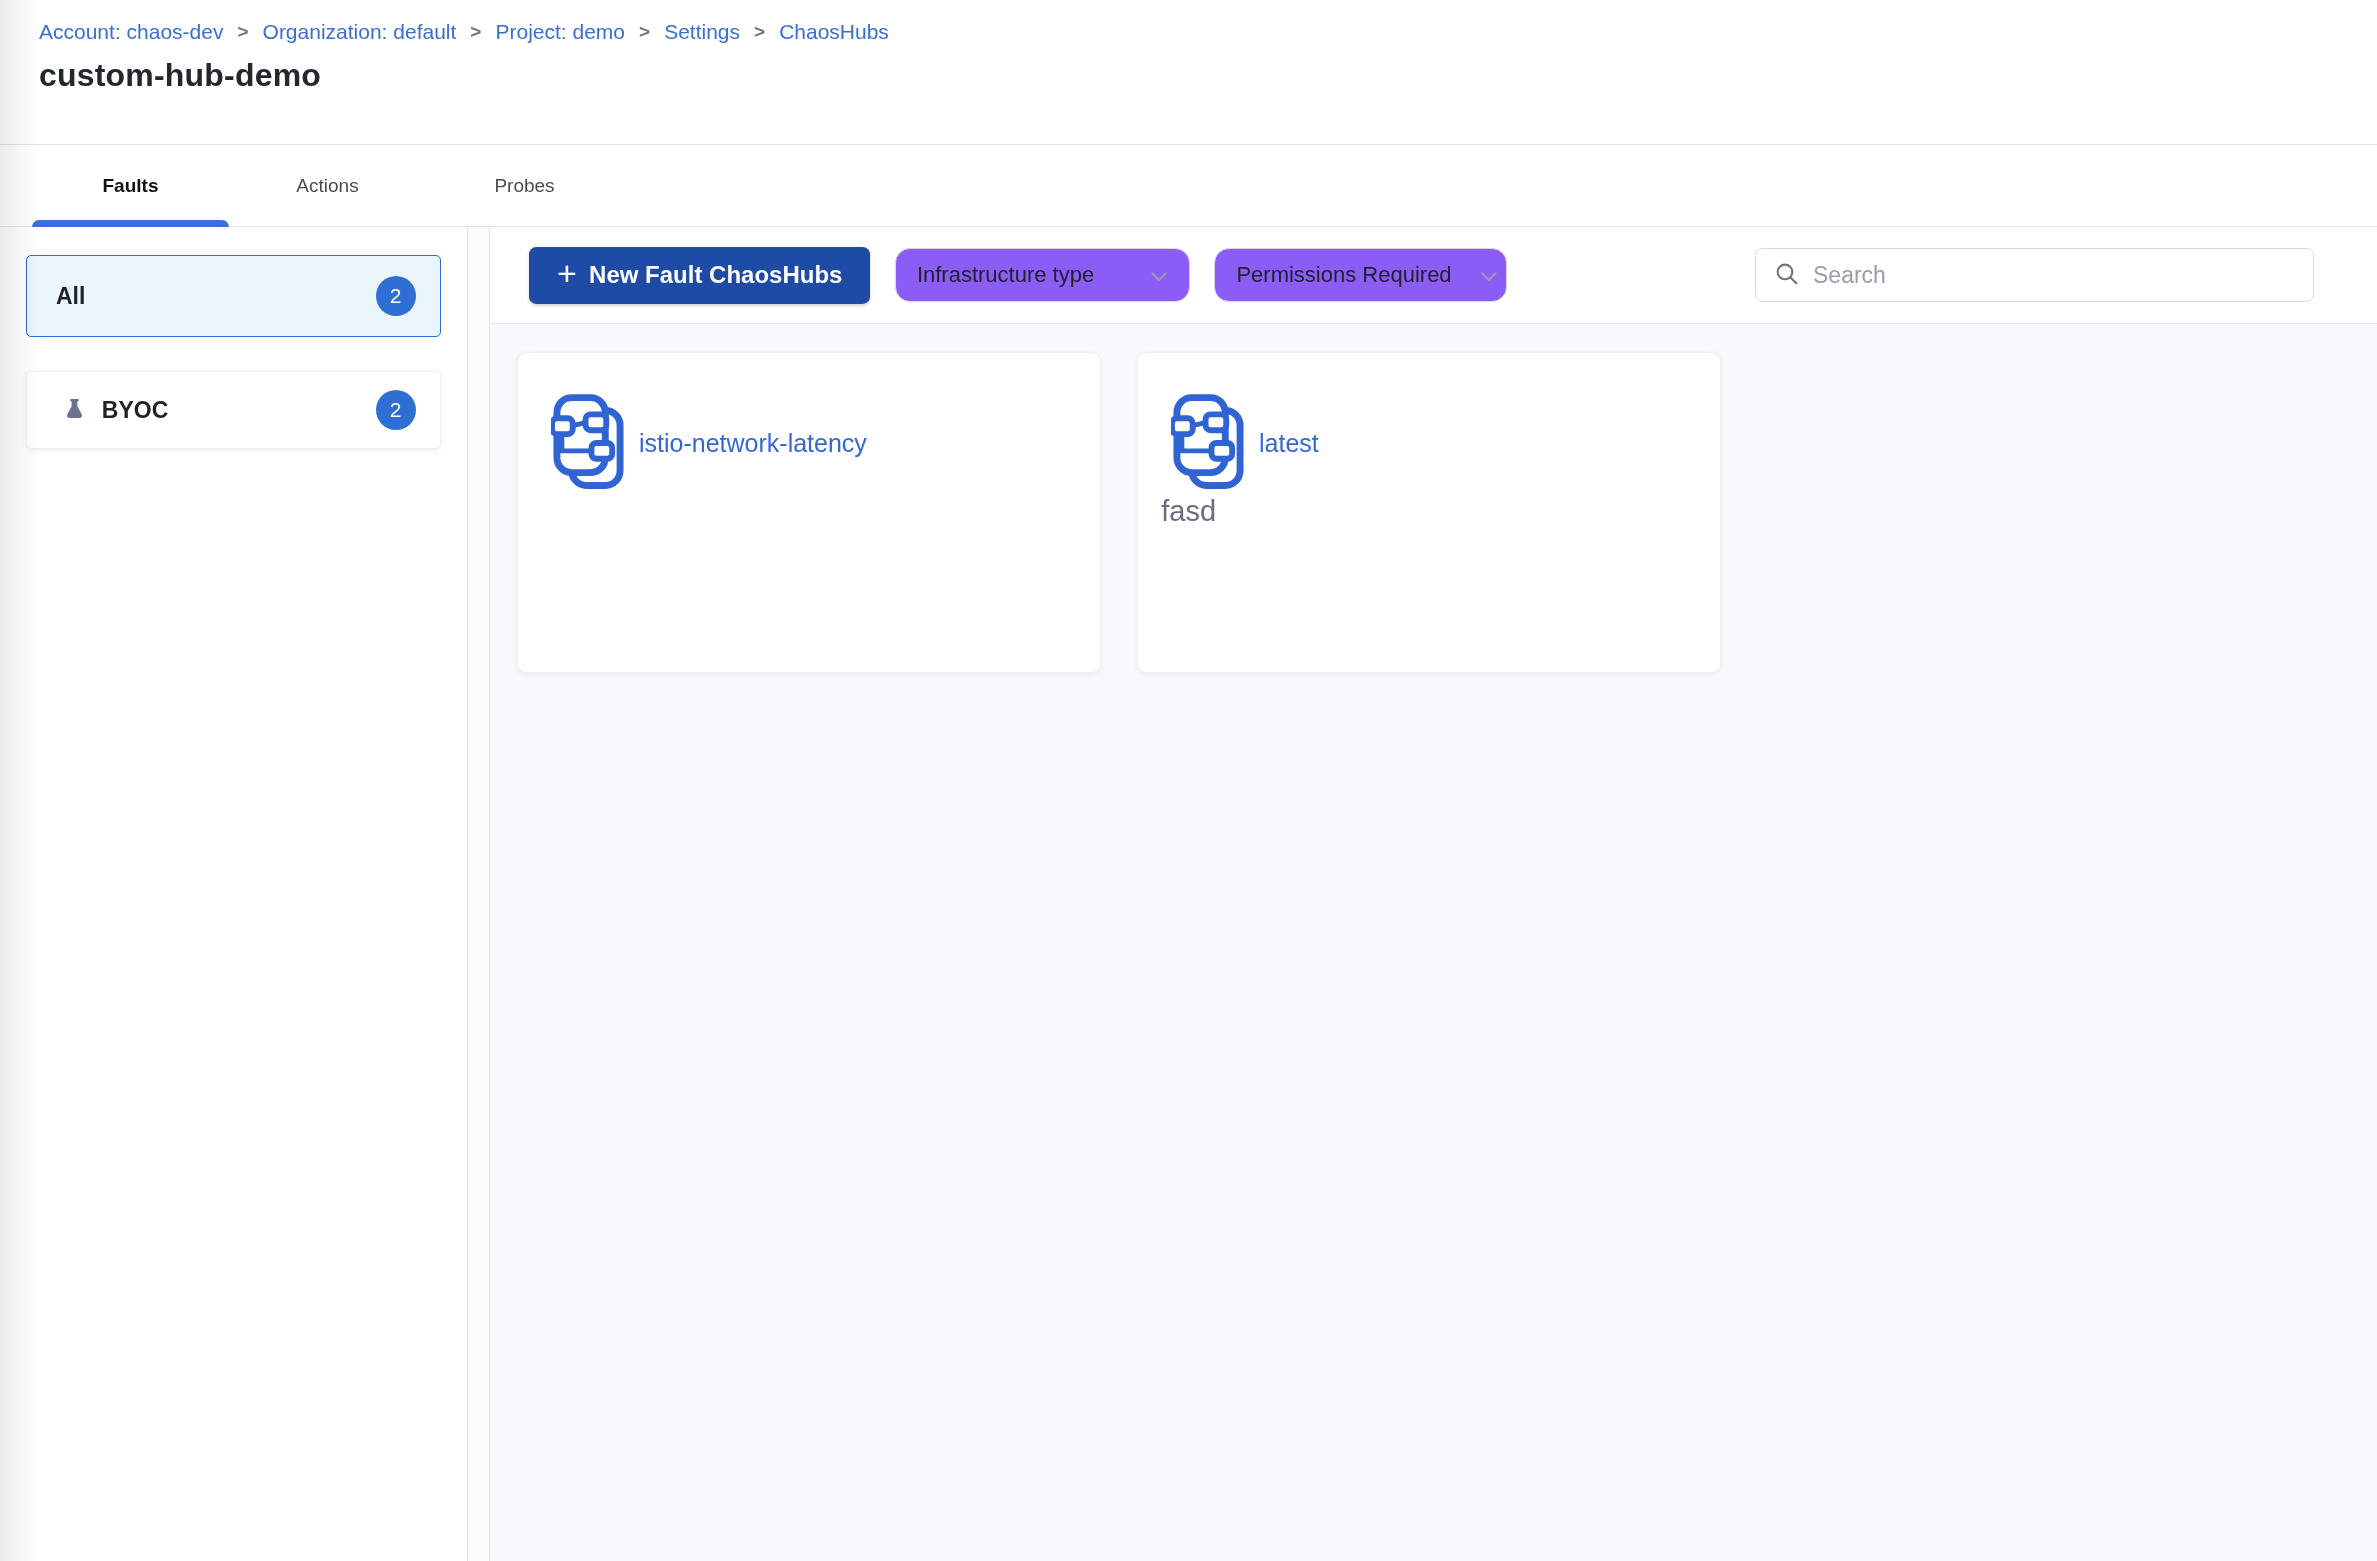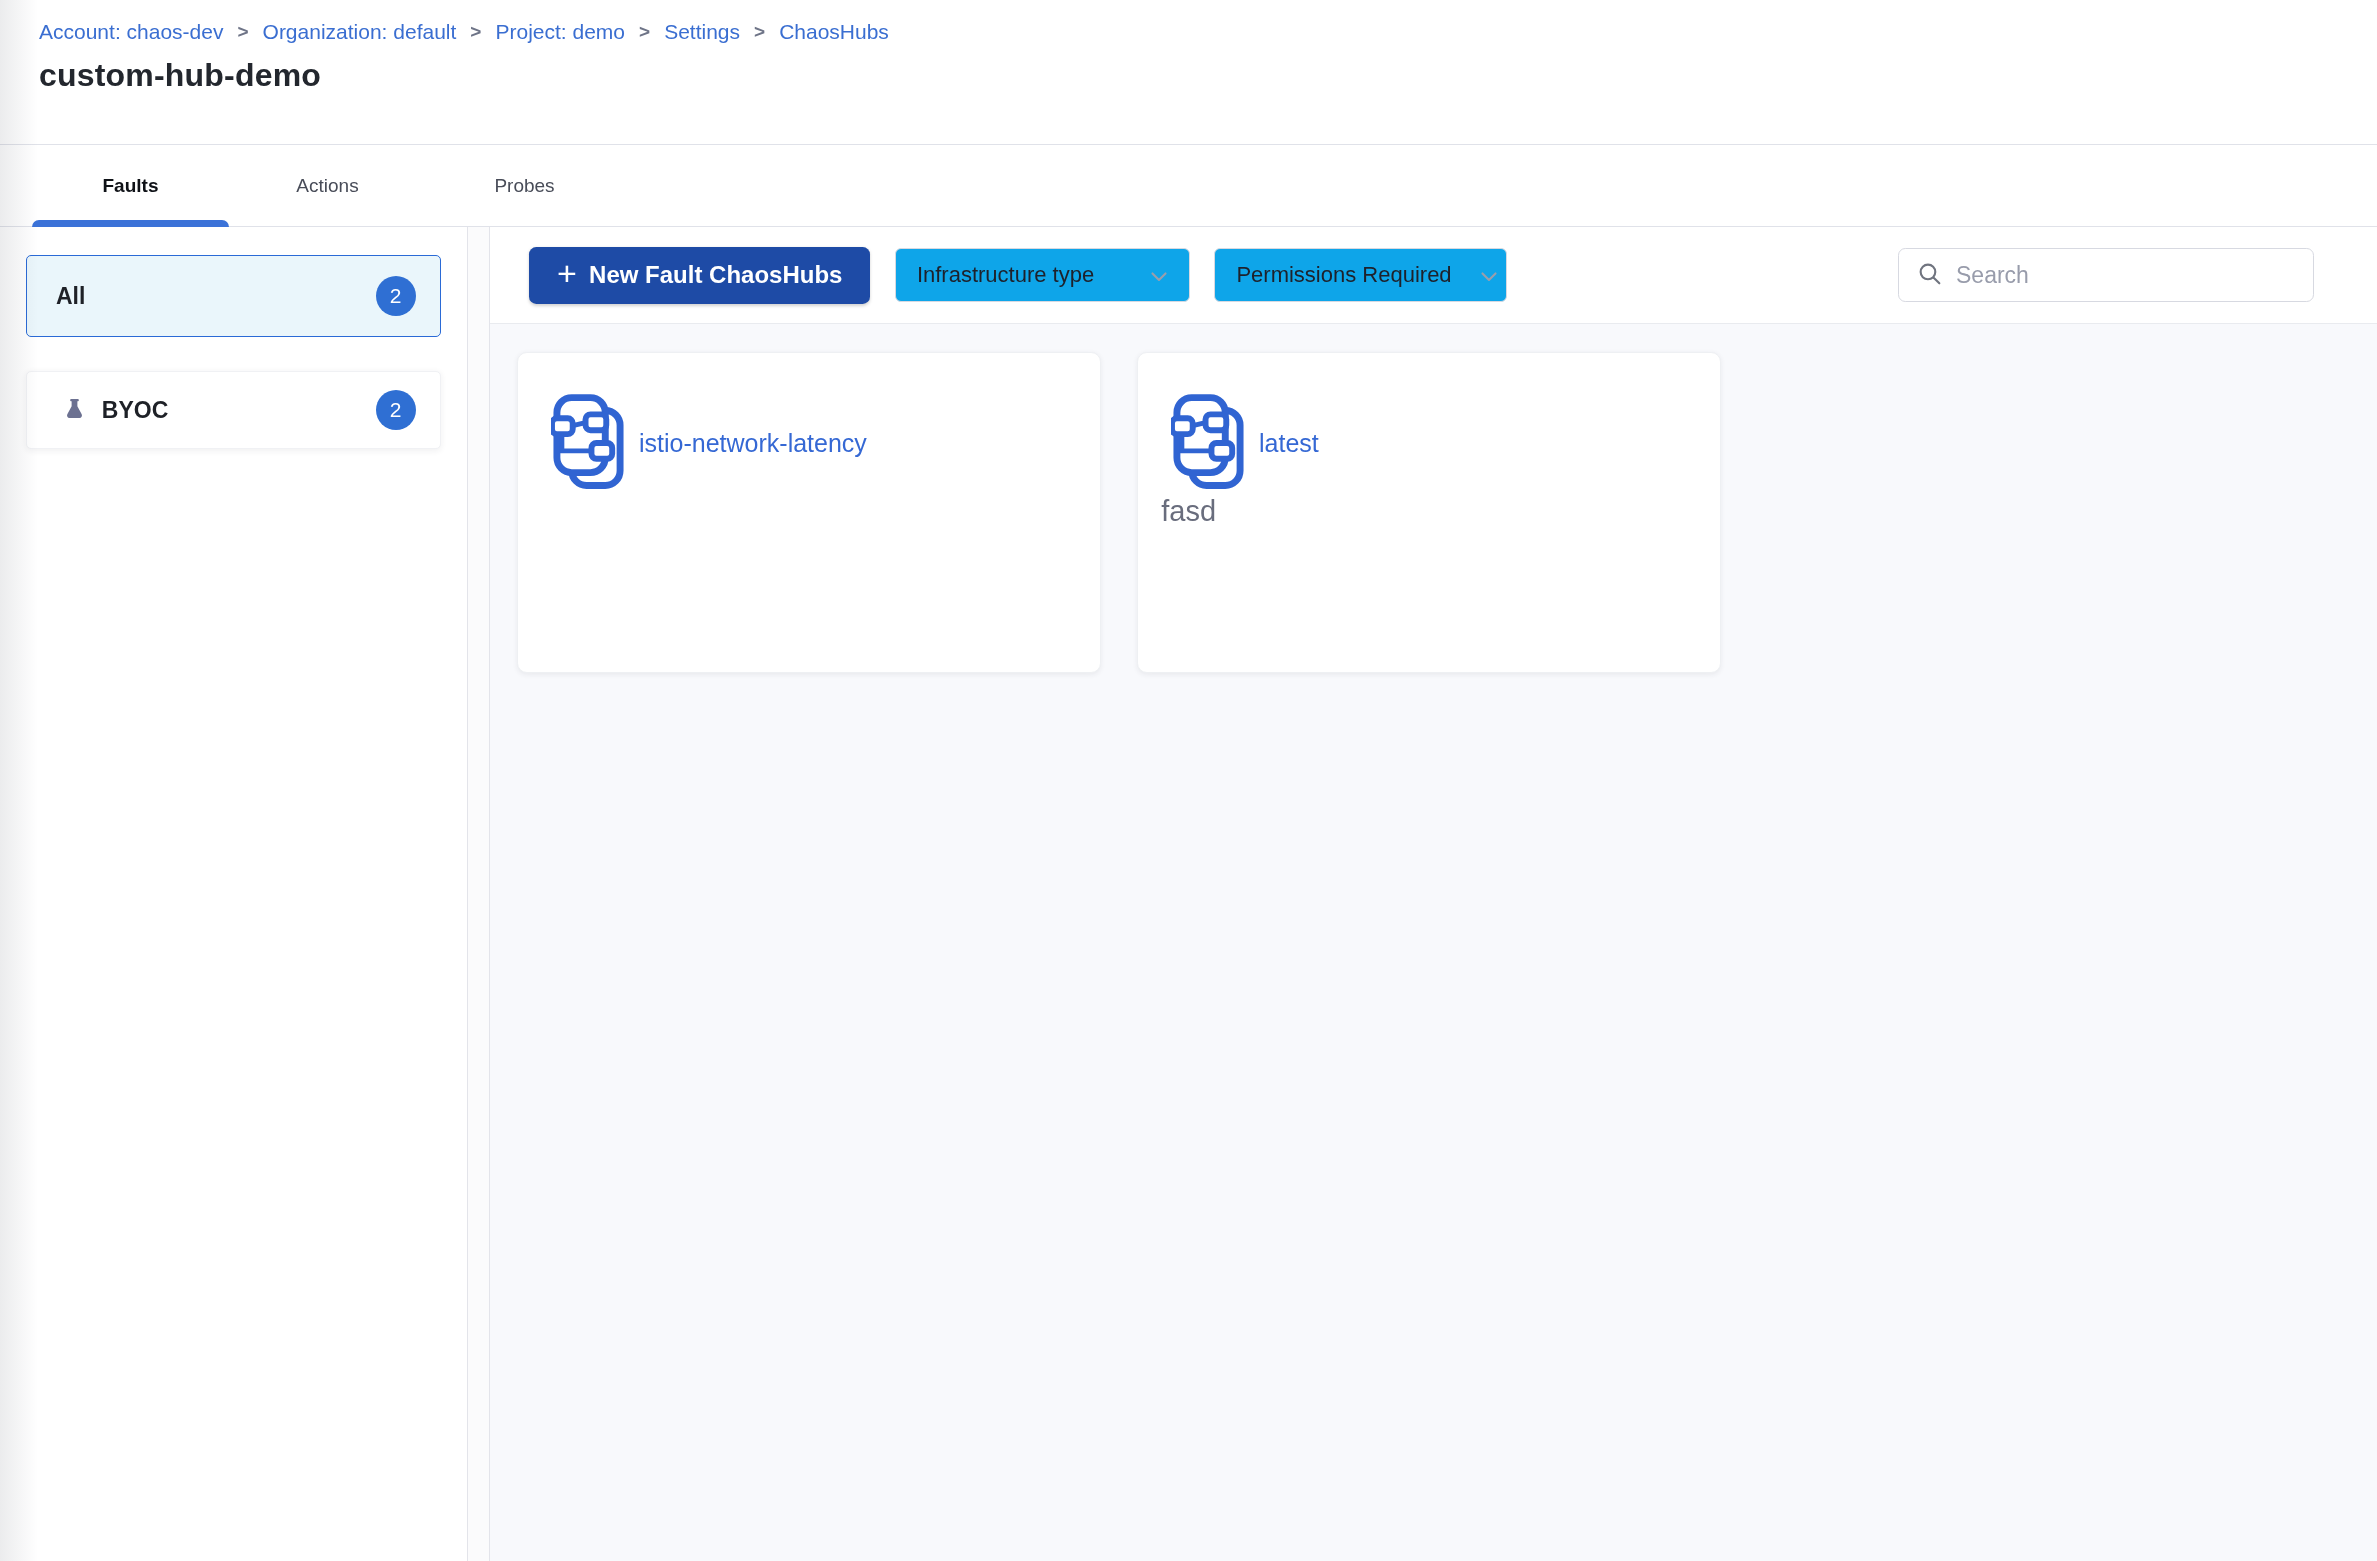"Infrastructure type" .dropdown { background: #0ea5e9 -> #8b5cf6; border-radius: 6px -> 15px }
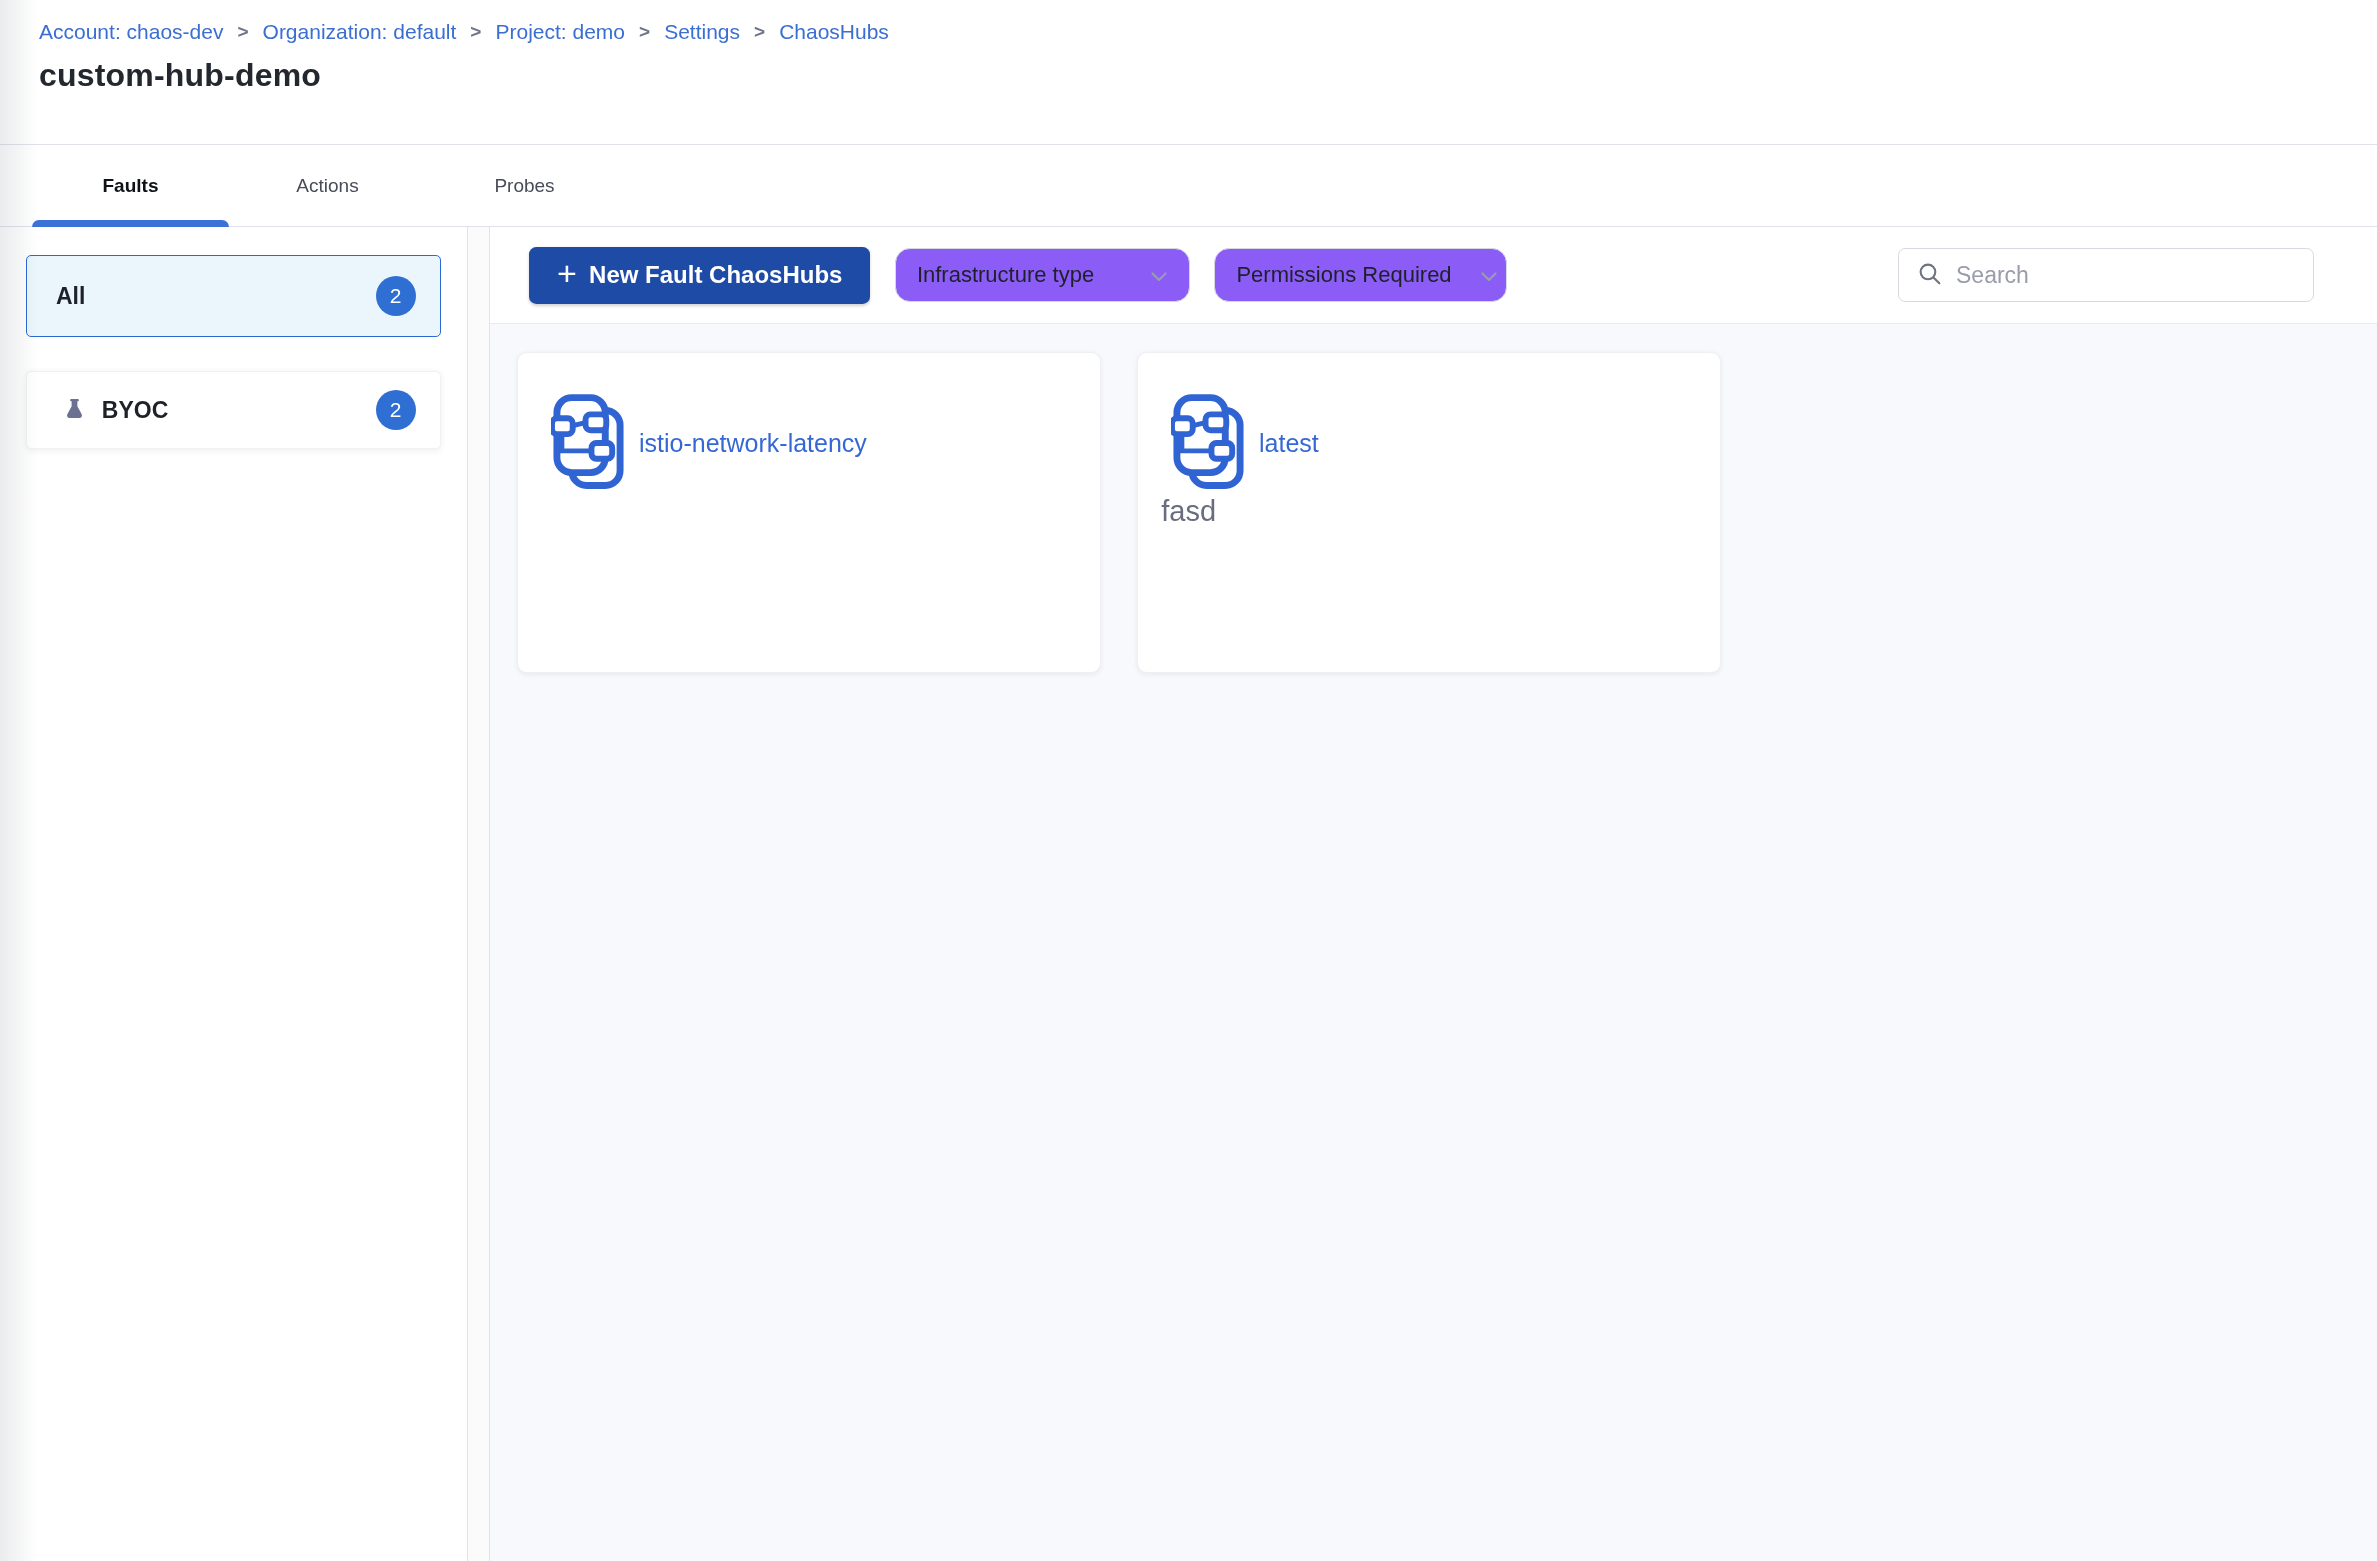"Search" .searchbox { width: 416px -> 559px }
